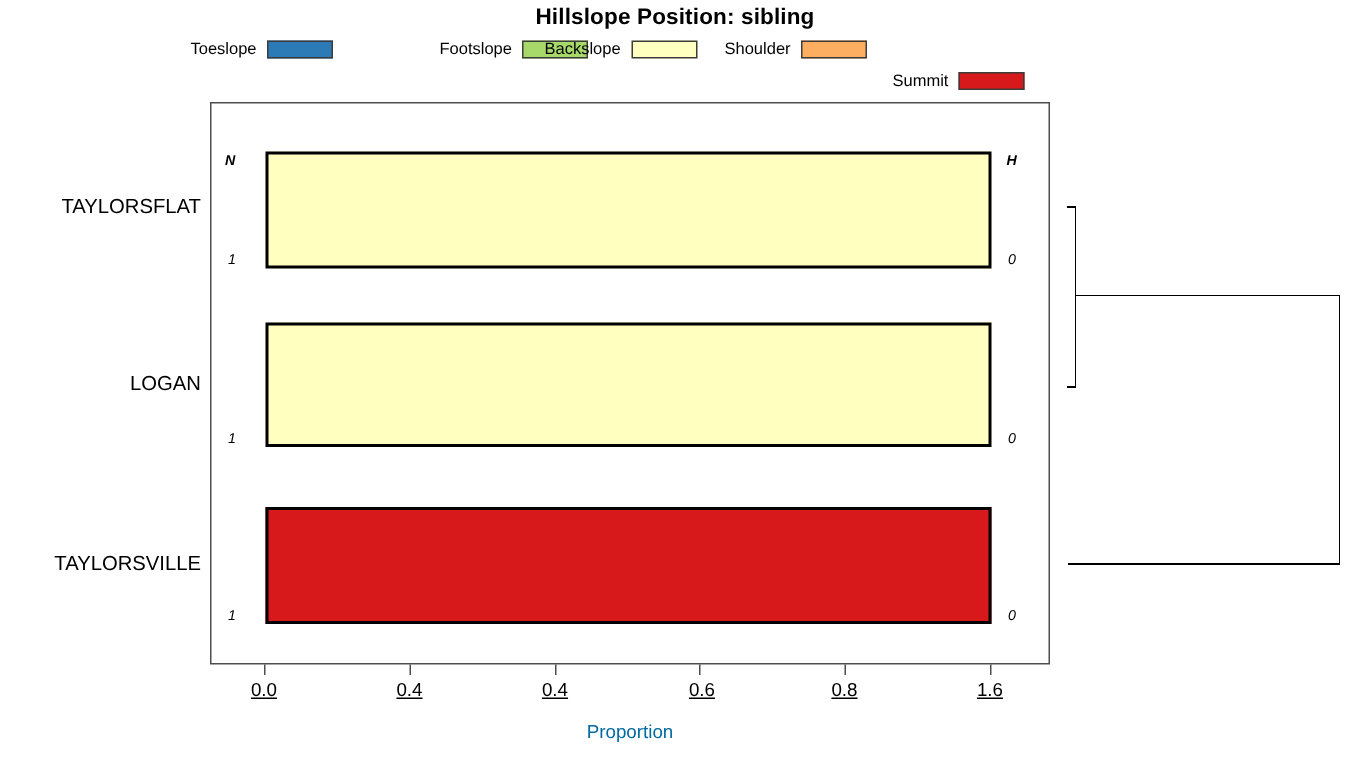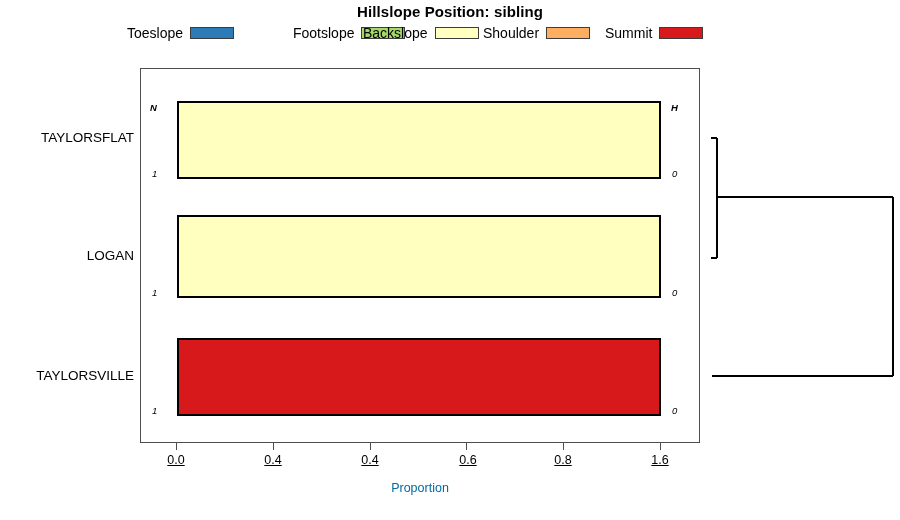"Toeslope" .legend-label { font-size: 14px -> 11px }
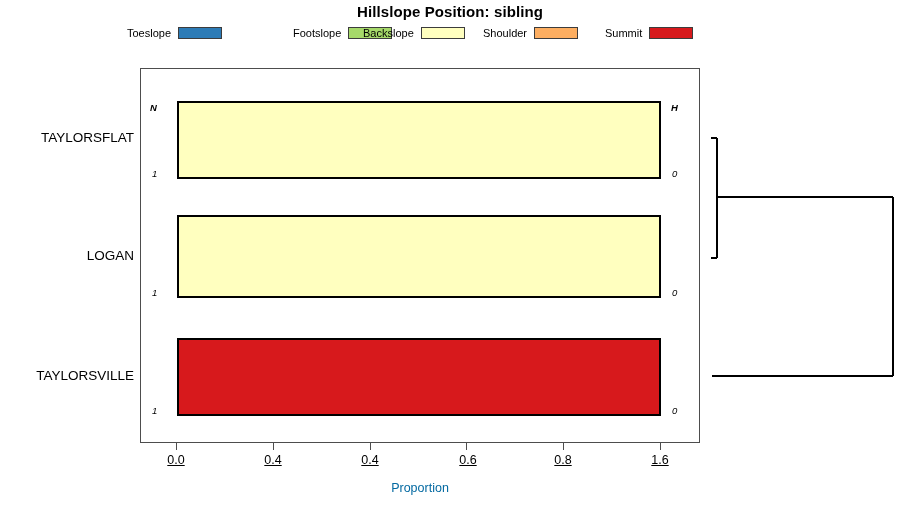"Summit" div.legend-entry { left: 495px -> 485px; margin-top: none -> 21px }
